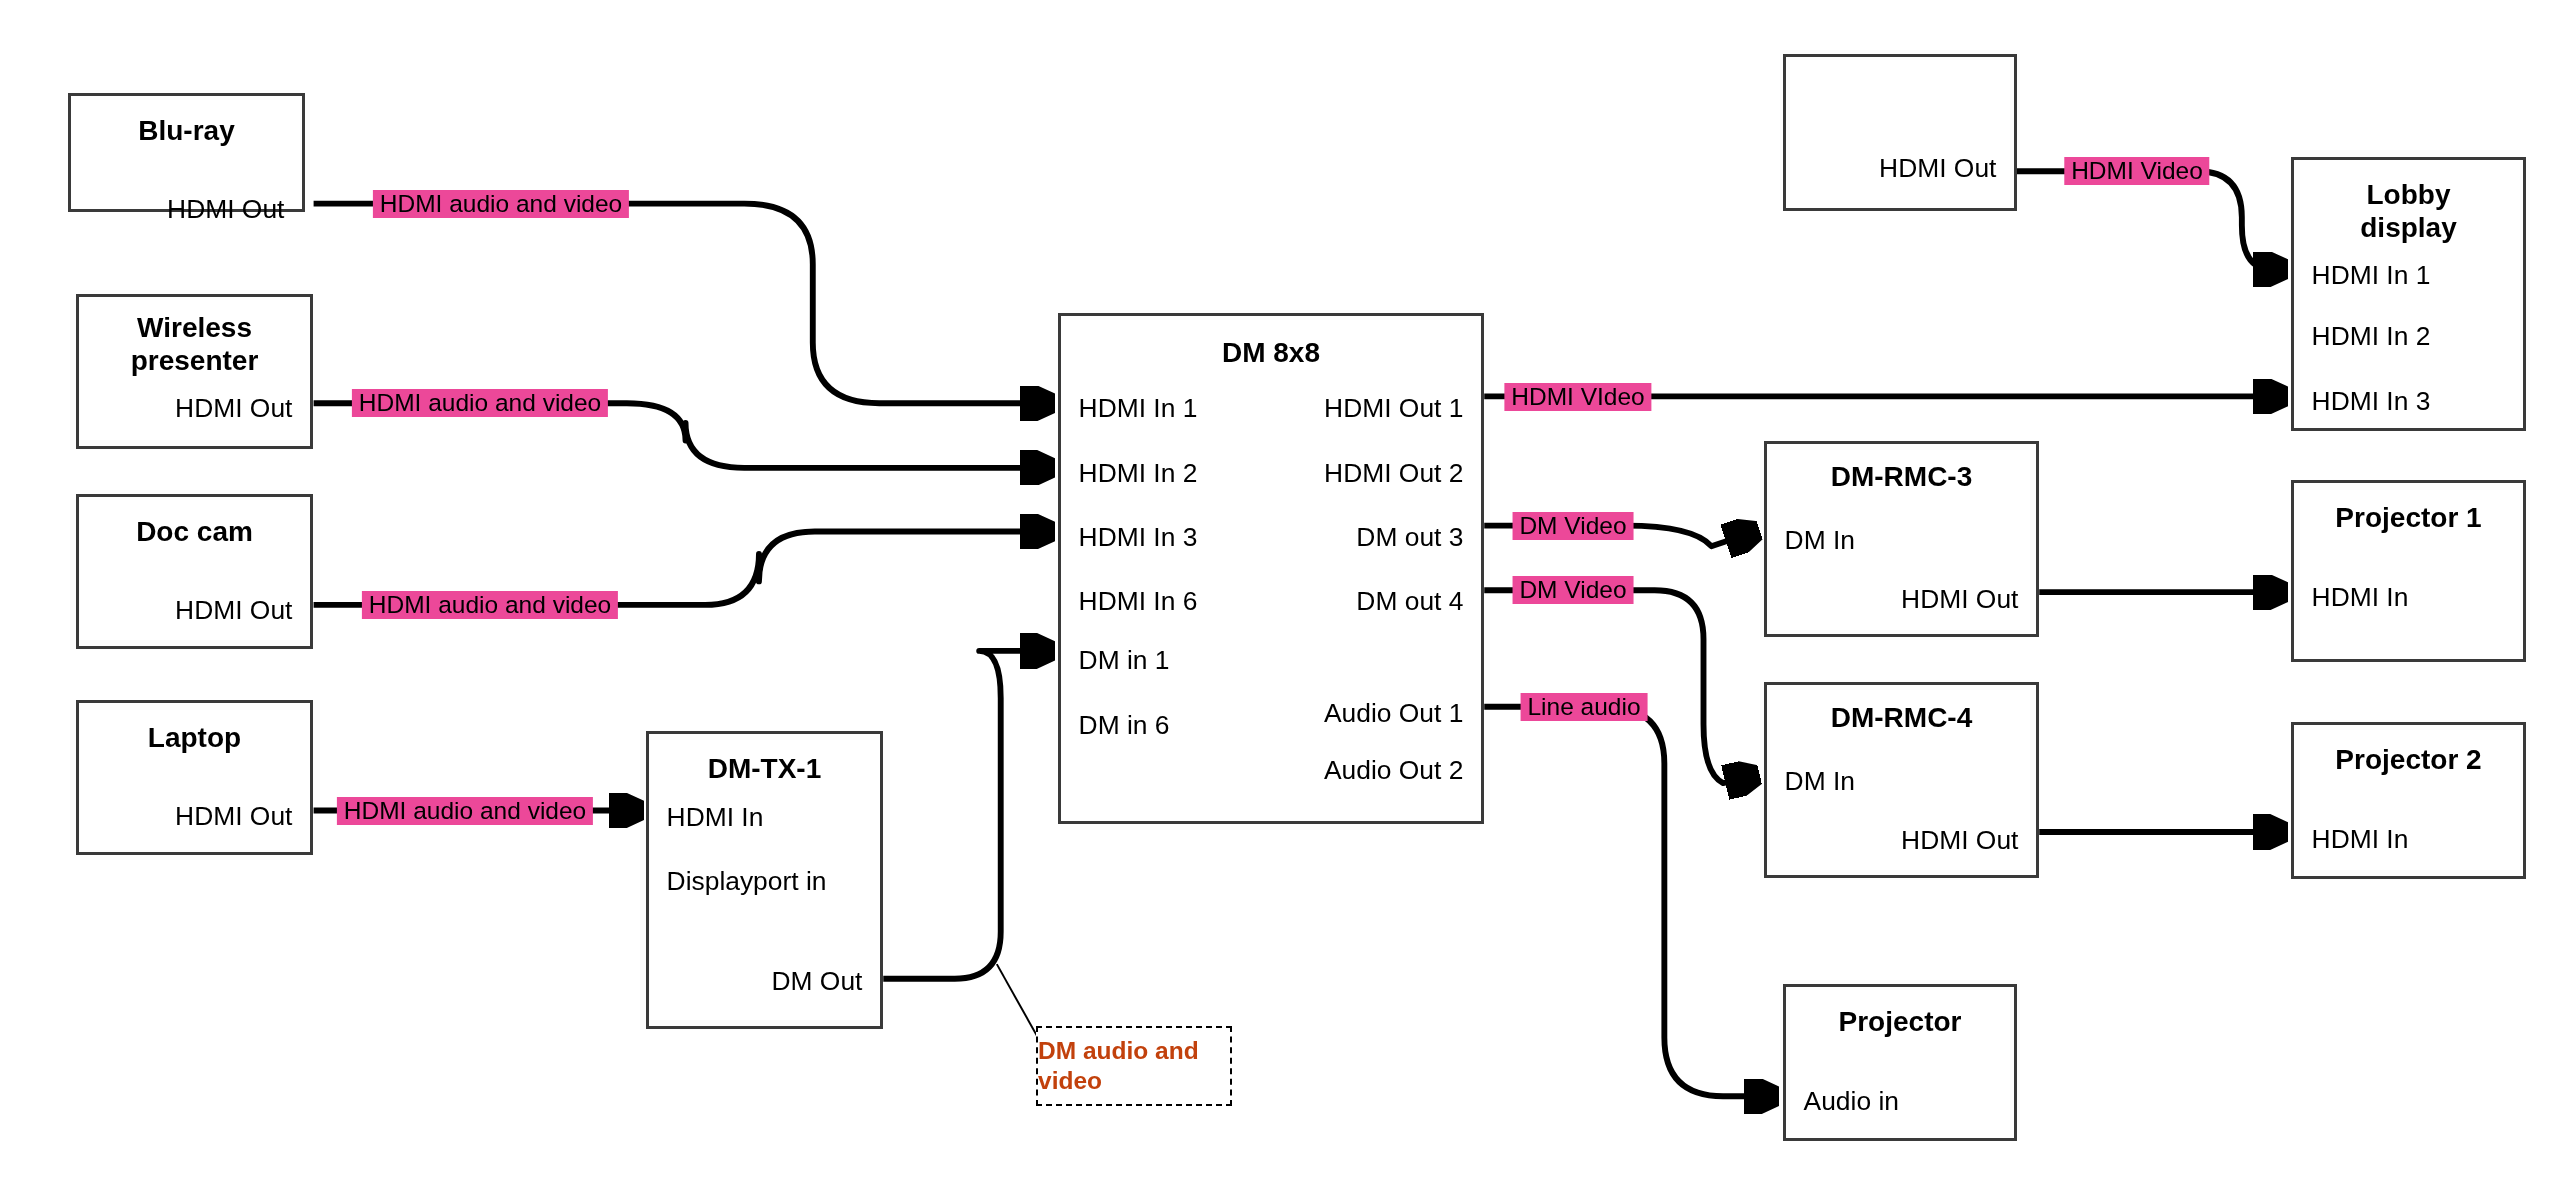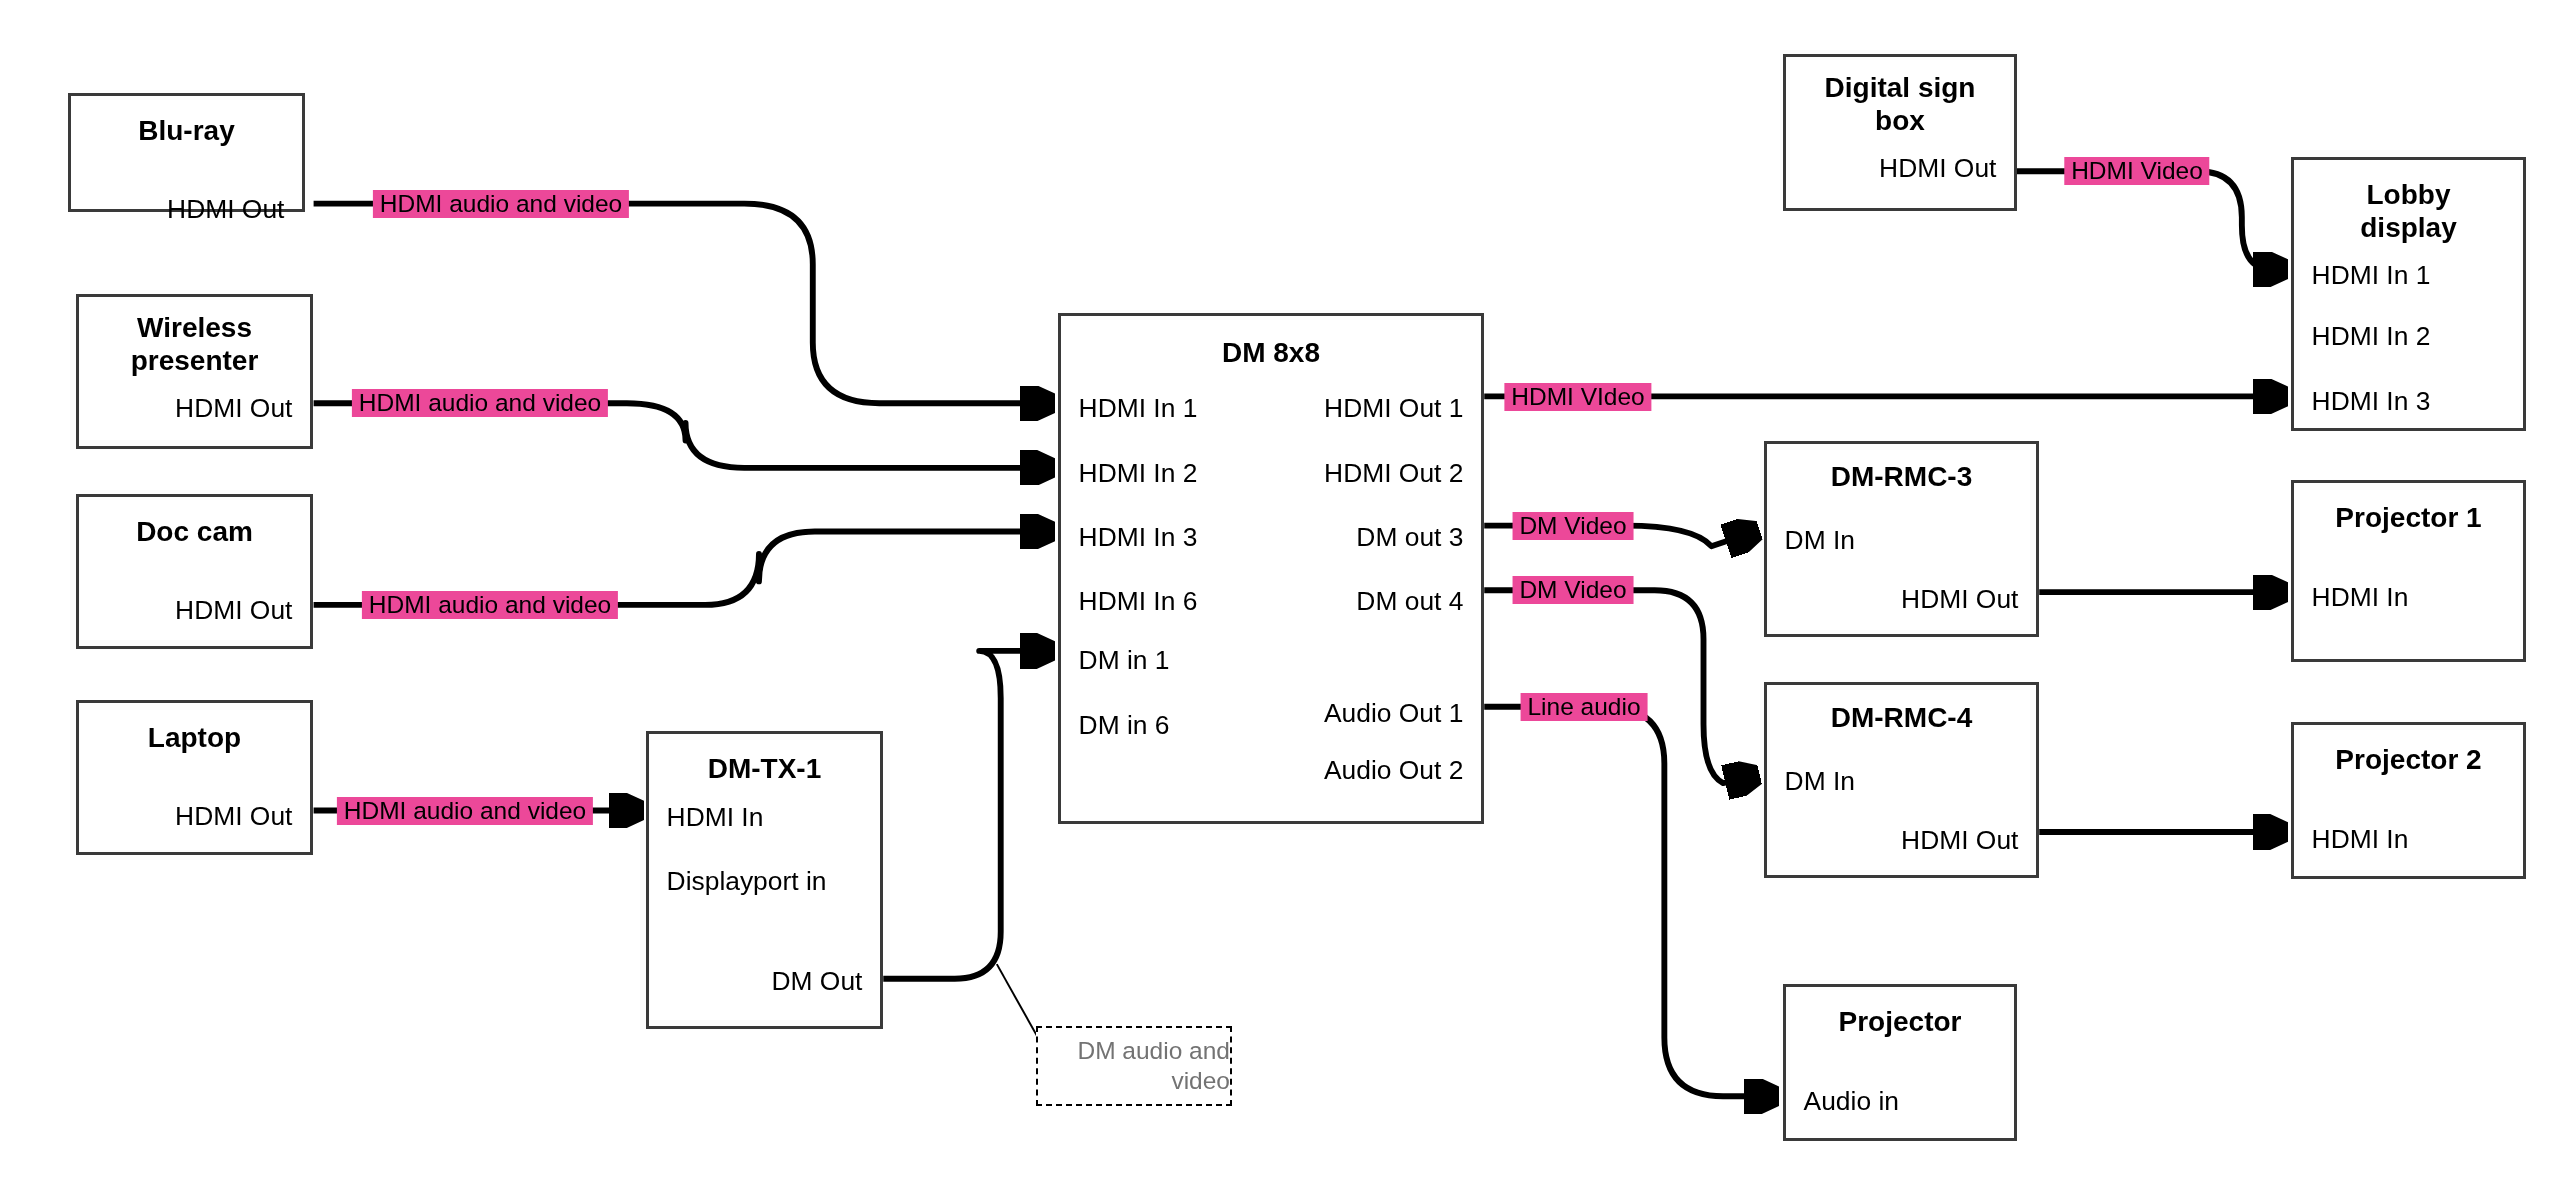"Digital sign" div.box-title { html: <div>Digital sign box</div> -> none }
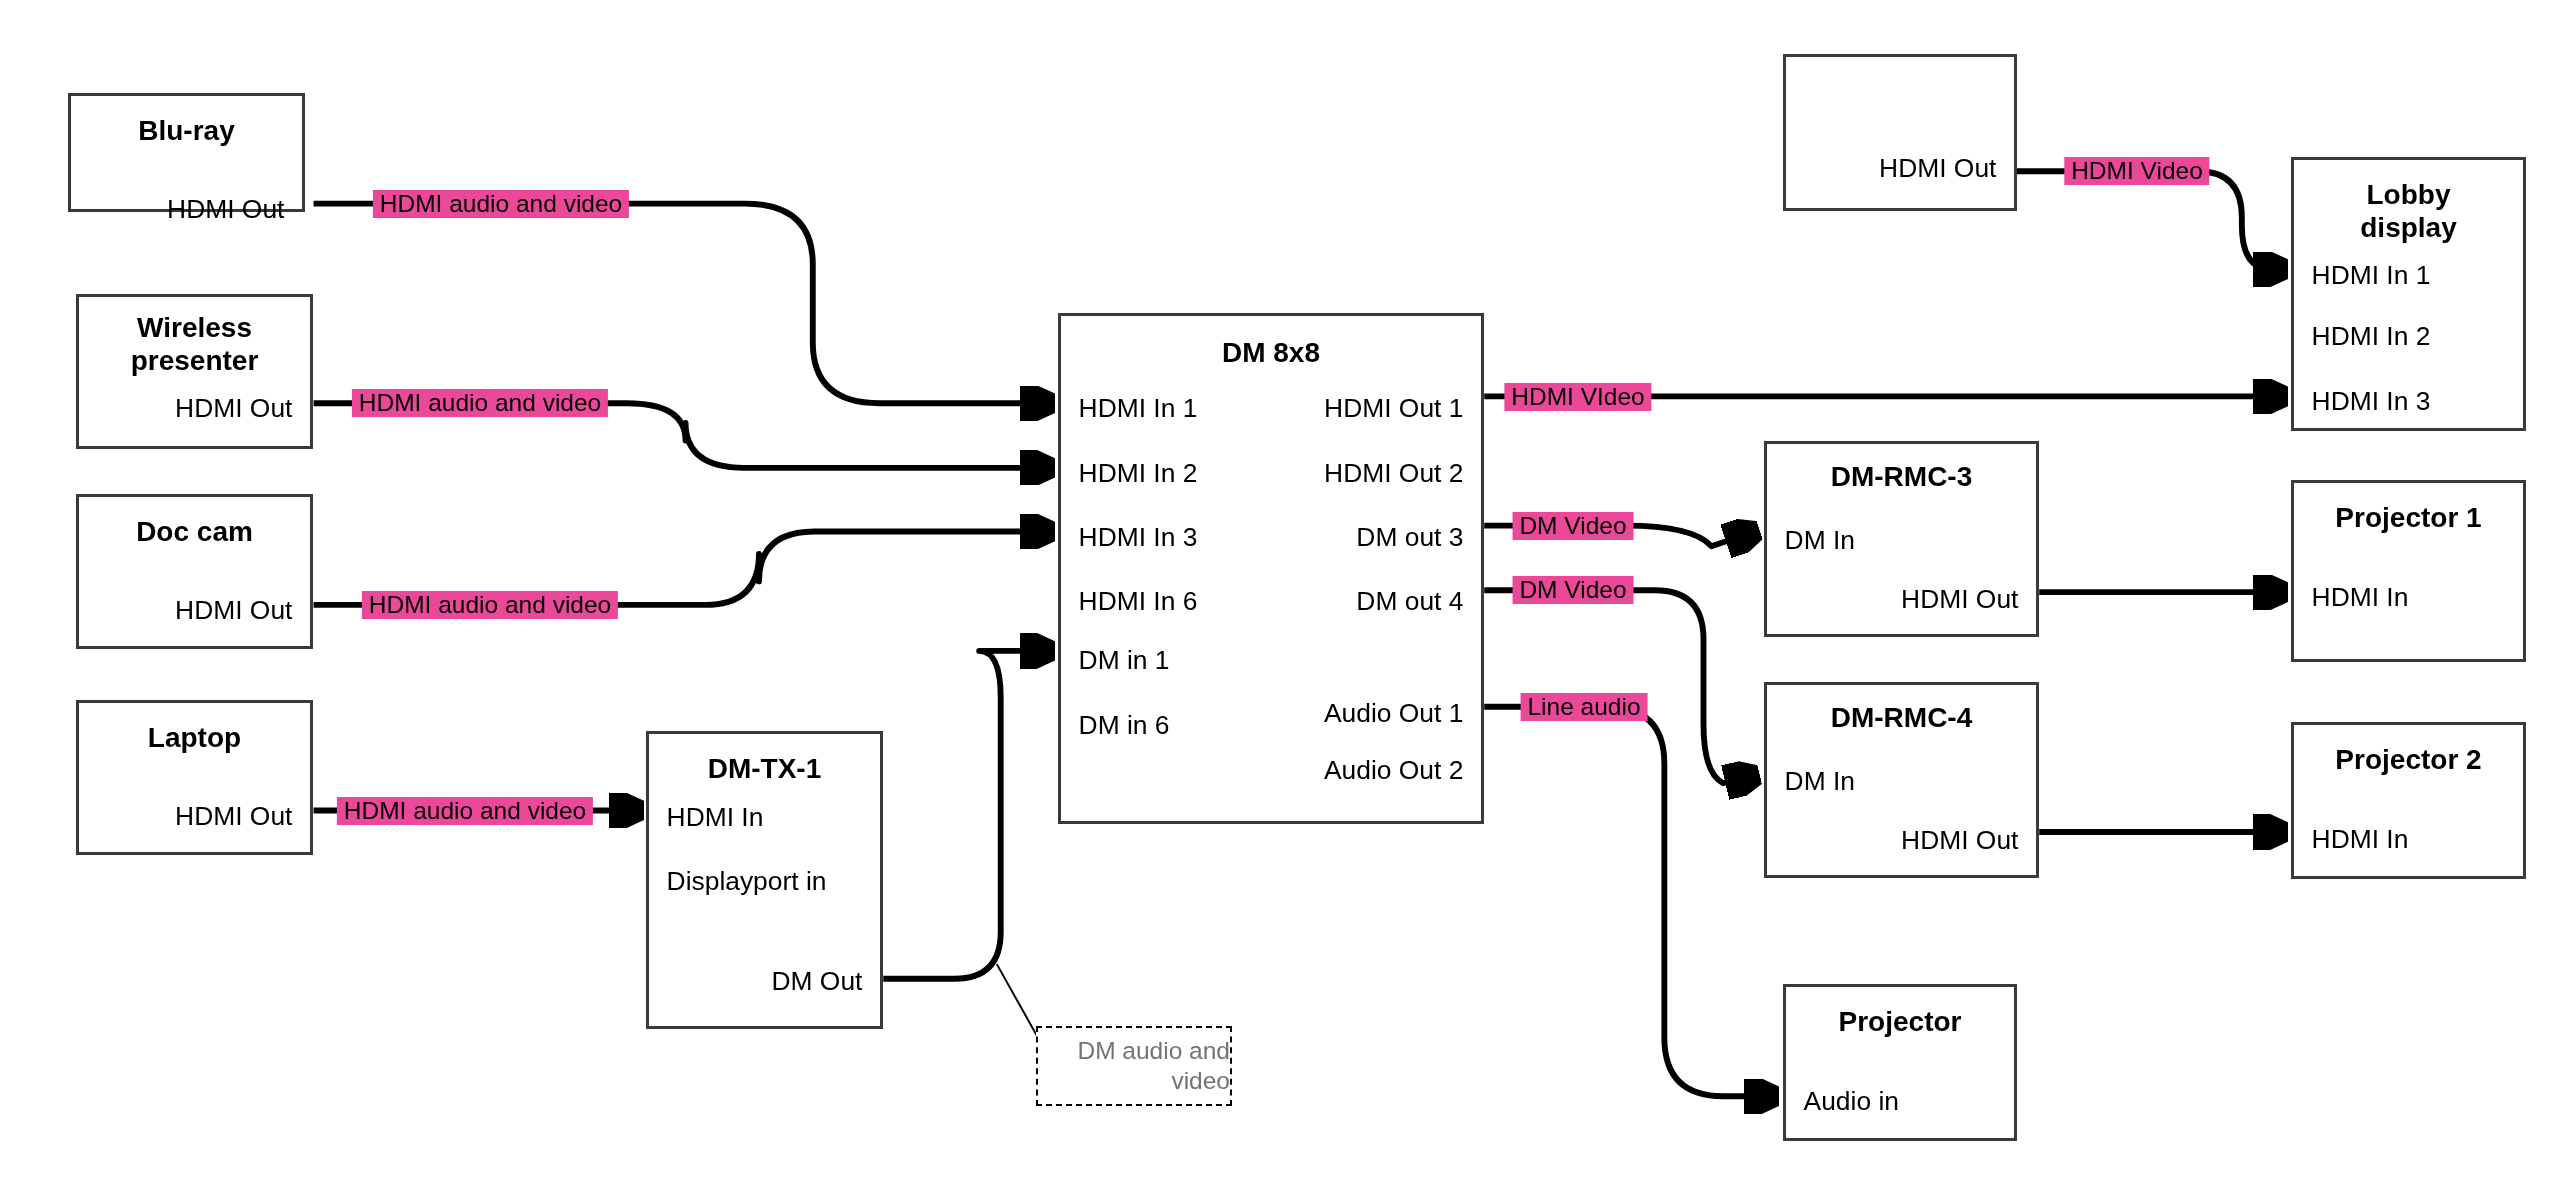"DM audio and video" .dashed-label { color: #737373 -> #c2410c; font-weight: none -> bold; text-align: right -> left }
